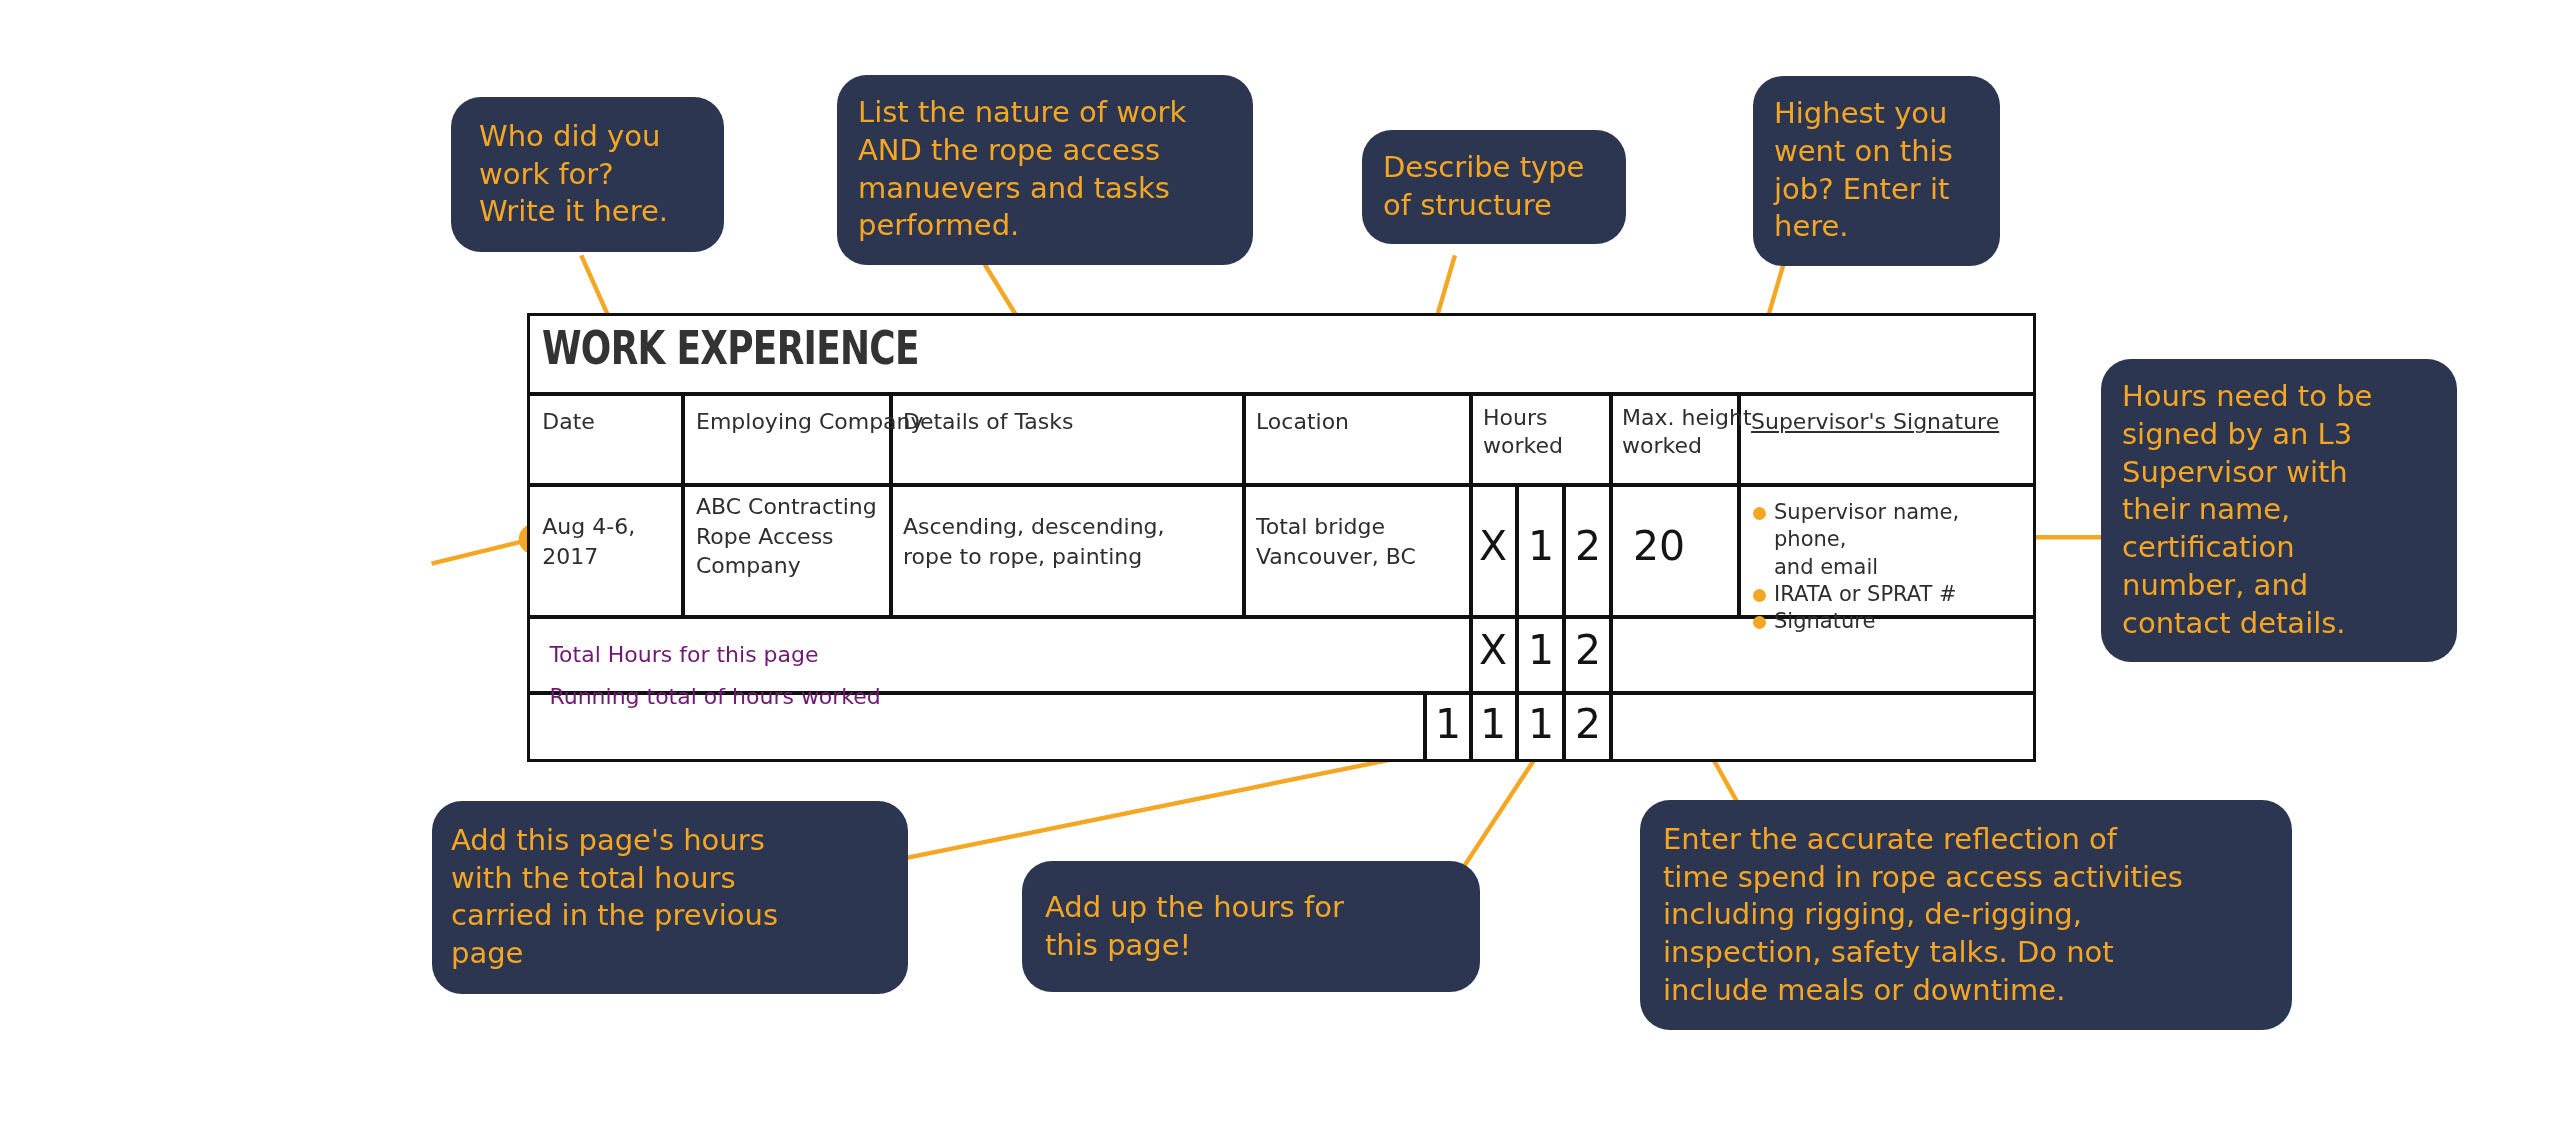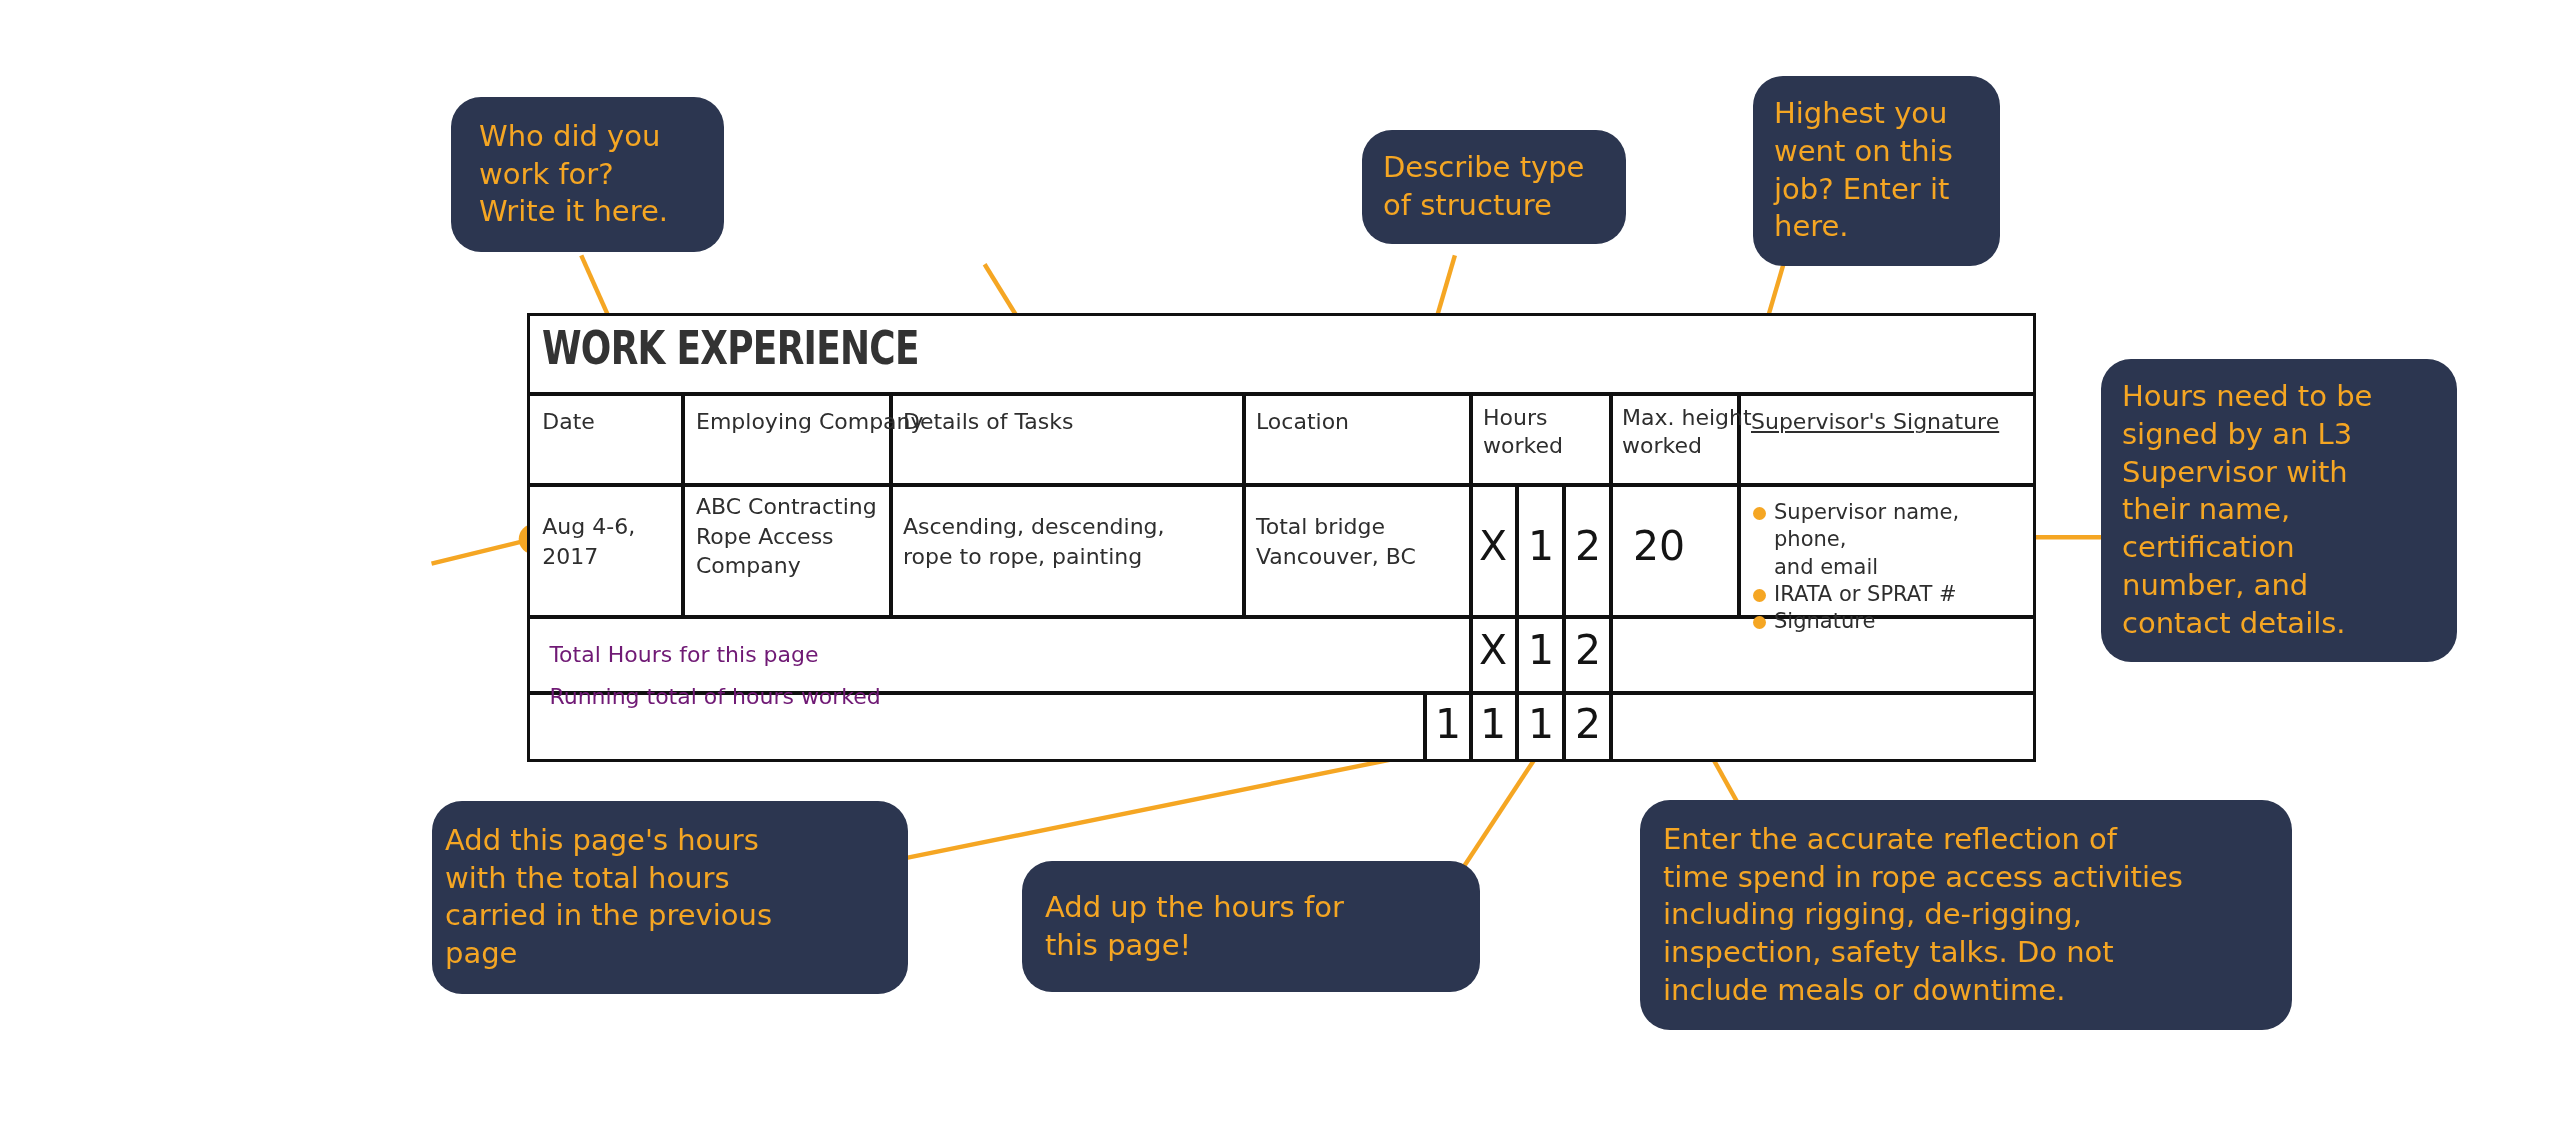"List the nature of work" div.callout { html: none -> <div>List the nature of work AND the rope access manuevers and tasks performed.</div> }
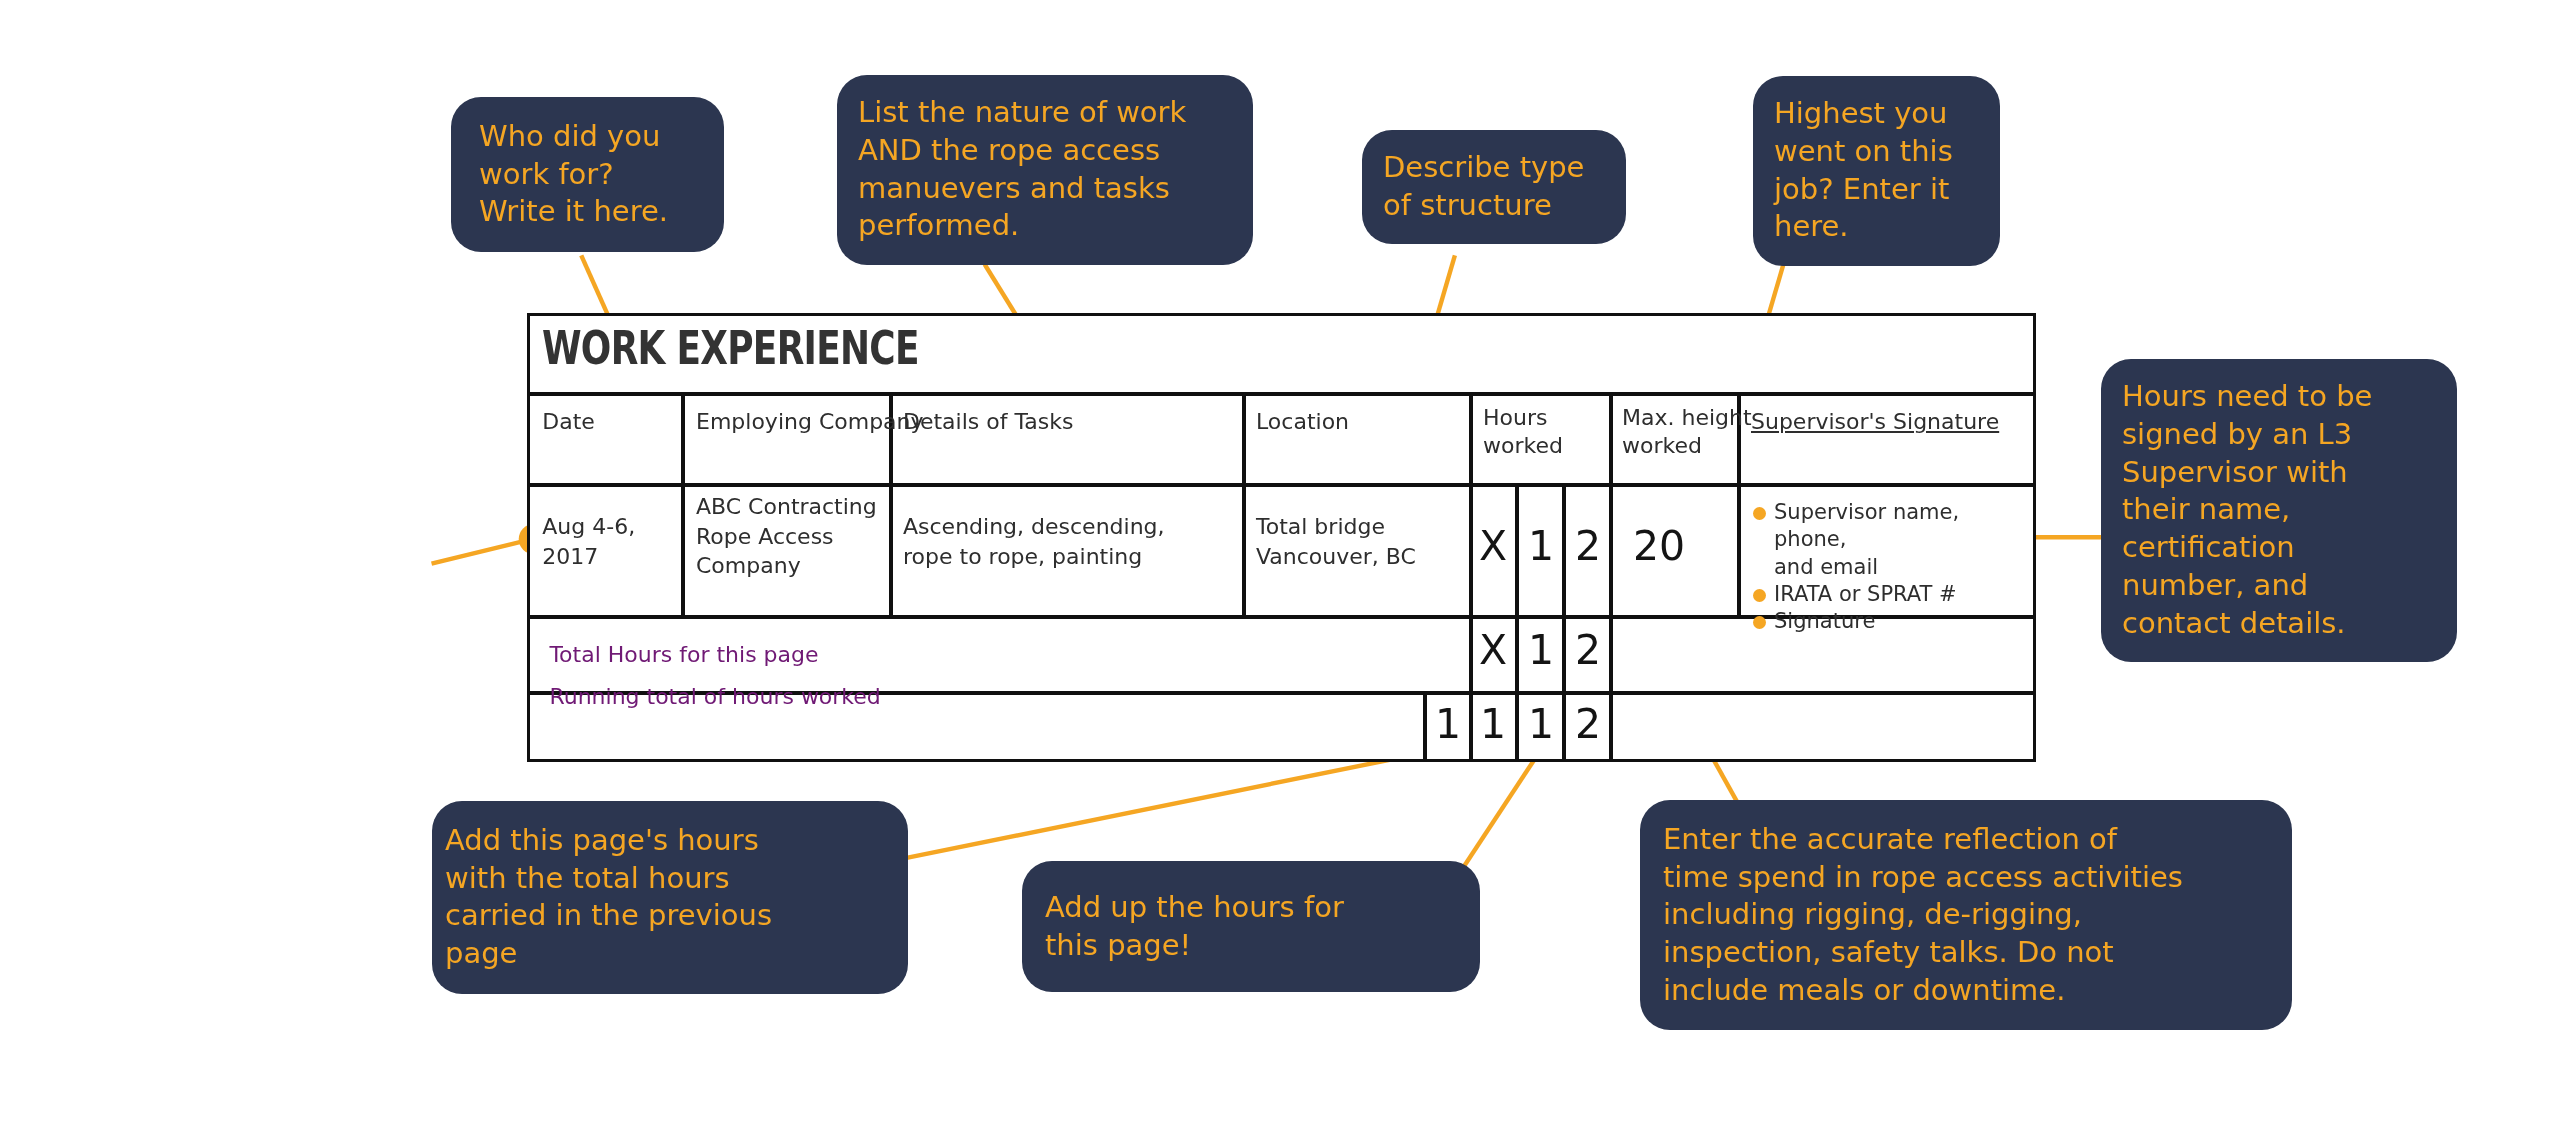"Add this page's hours" div.callout { padding: 21px 13px -> 21px 19px }
